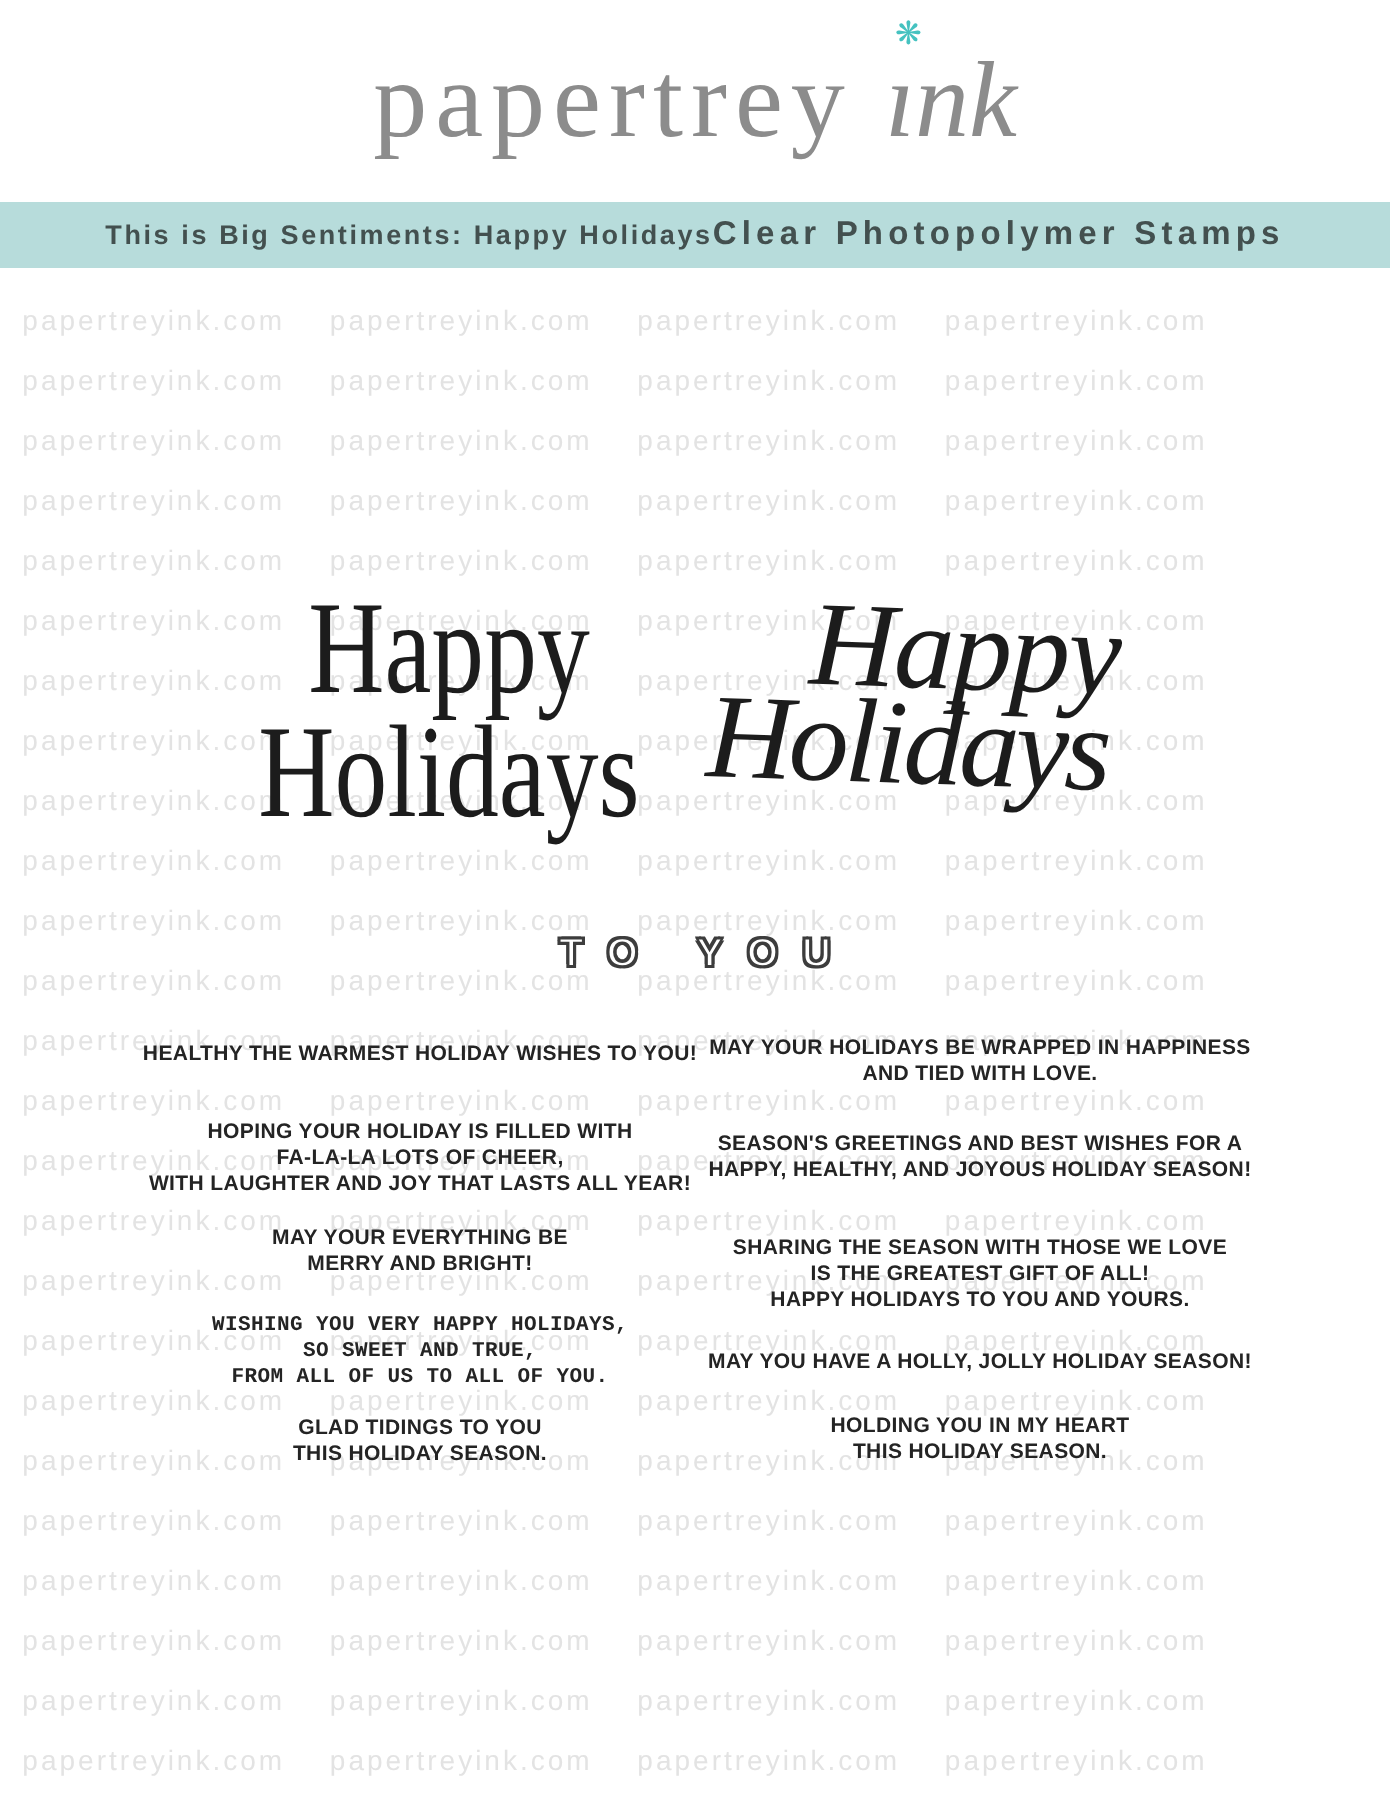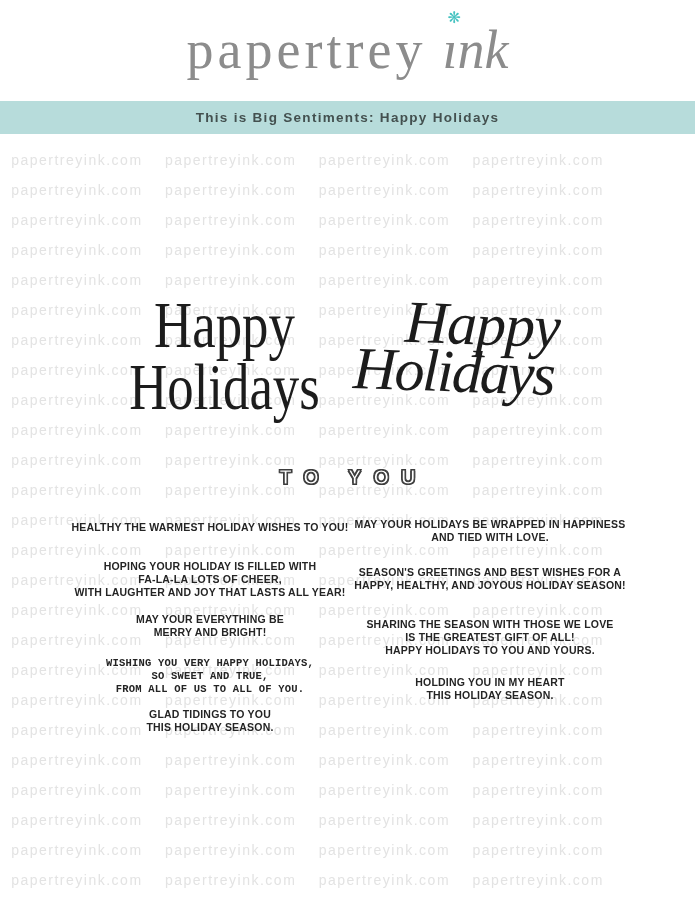"Clear Photopolymer Stamps" span.banner-subtitle { html: none -> <span>Clear Photopolymer Stamps</span> }
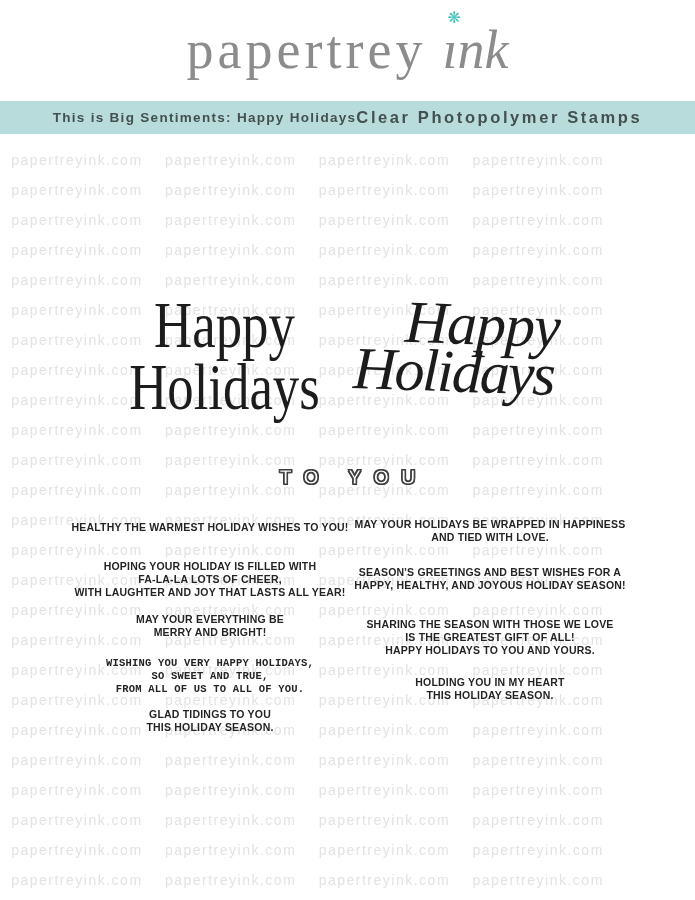"MAY YOU HAVE A HOLLY," div.g { html: none -> <div>MAY YOU HAVE A HOLLY, JOLLY HOLIDAY SEASON!</div> }
